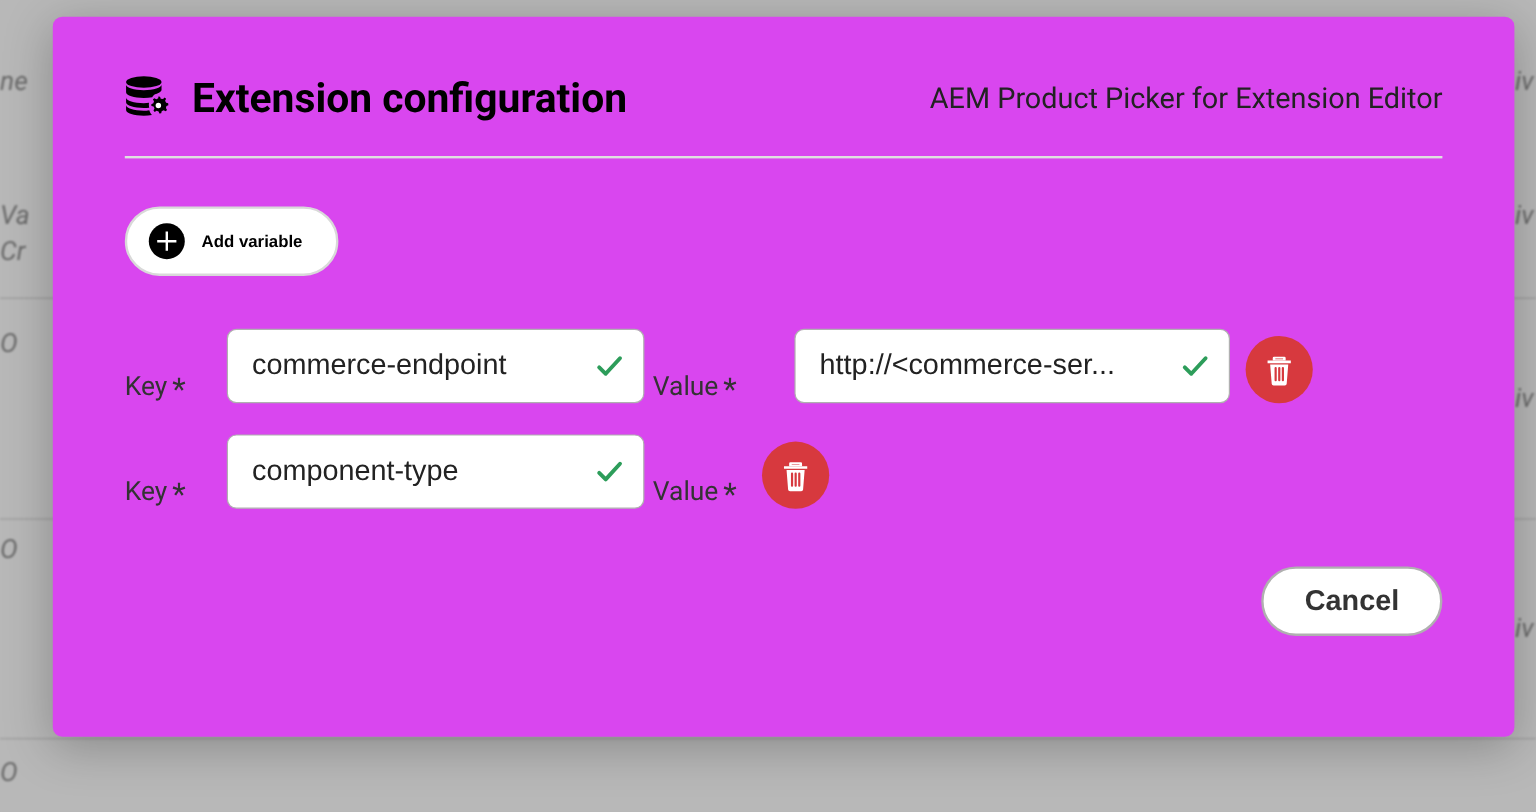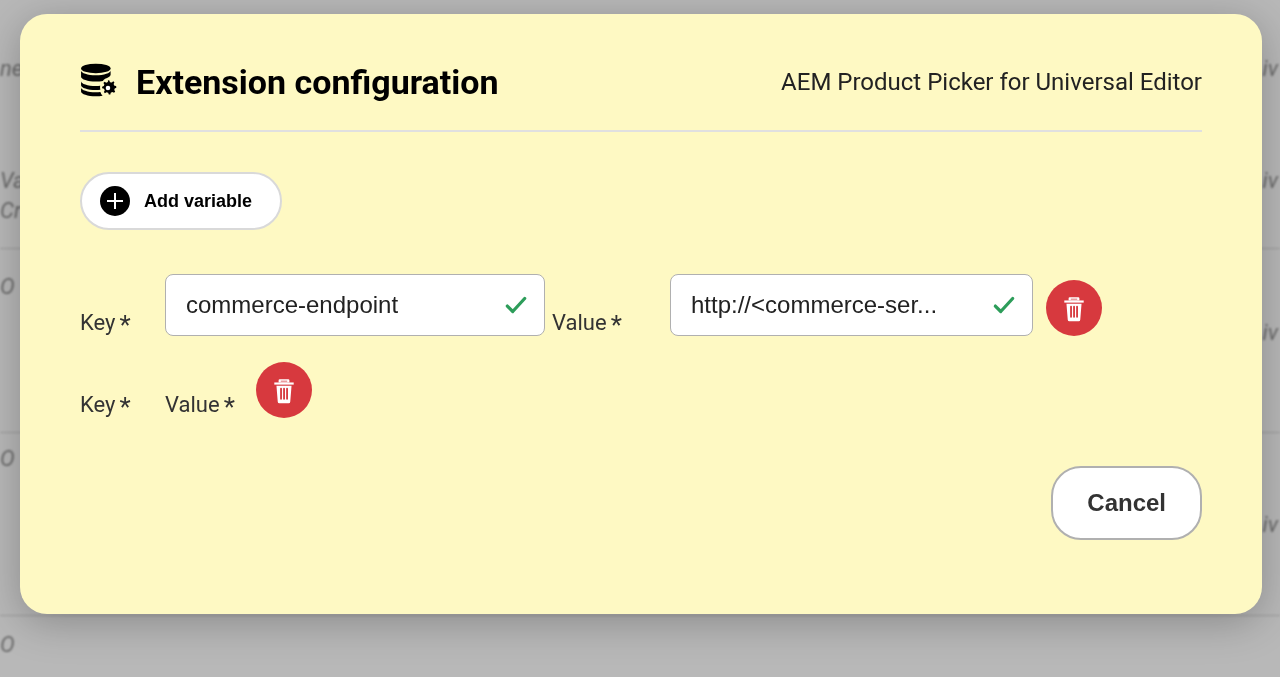"Extension configuration" .modal { background: #fef9c3 -> #d946ef; border-radius: 27px -> 8px; left: 20px -> 44px }
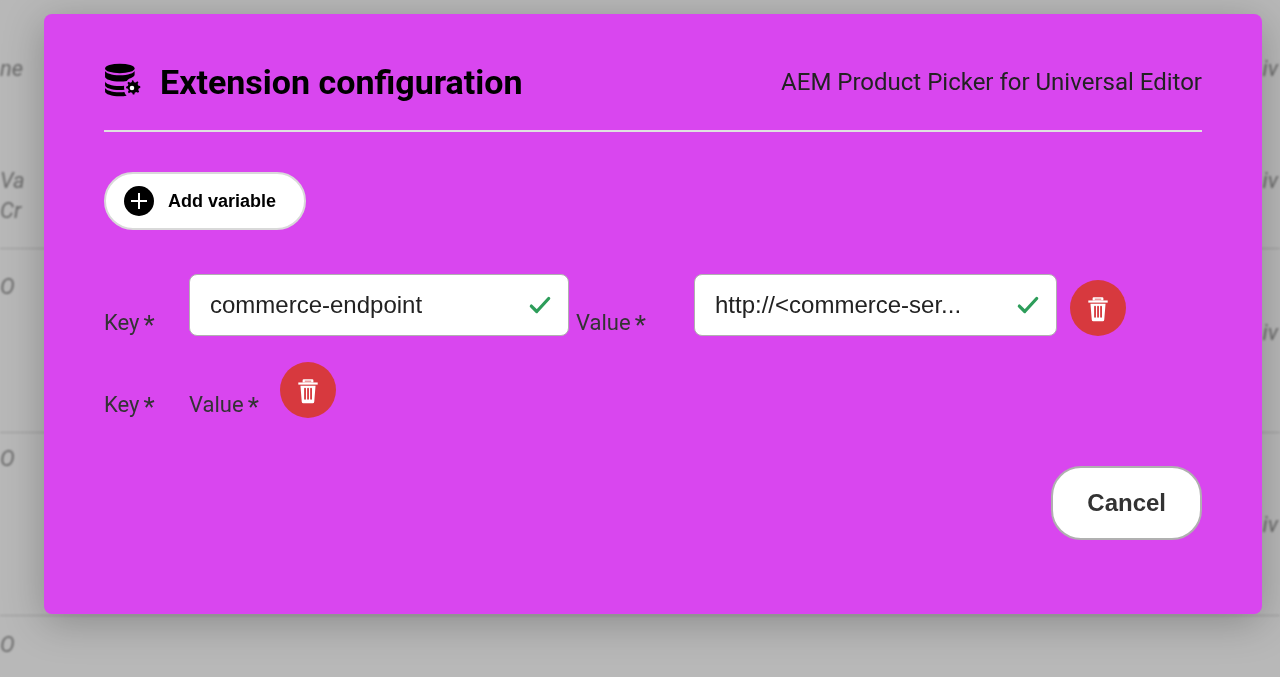"AEM Product Picker for Universal" div.modal-subtitle { text: Universal -> Extension }
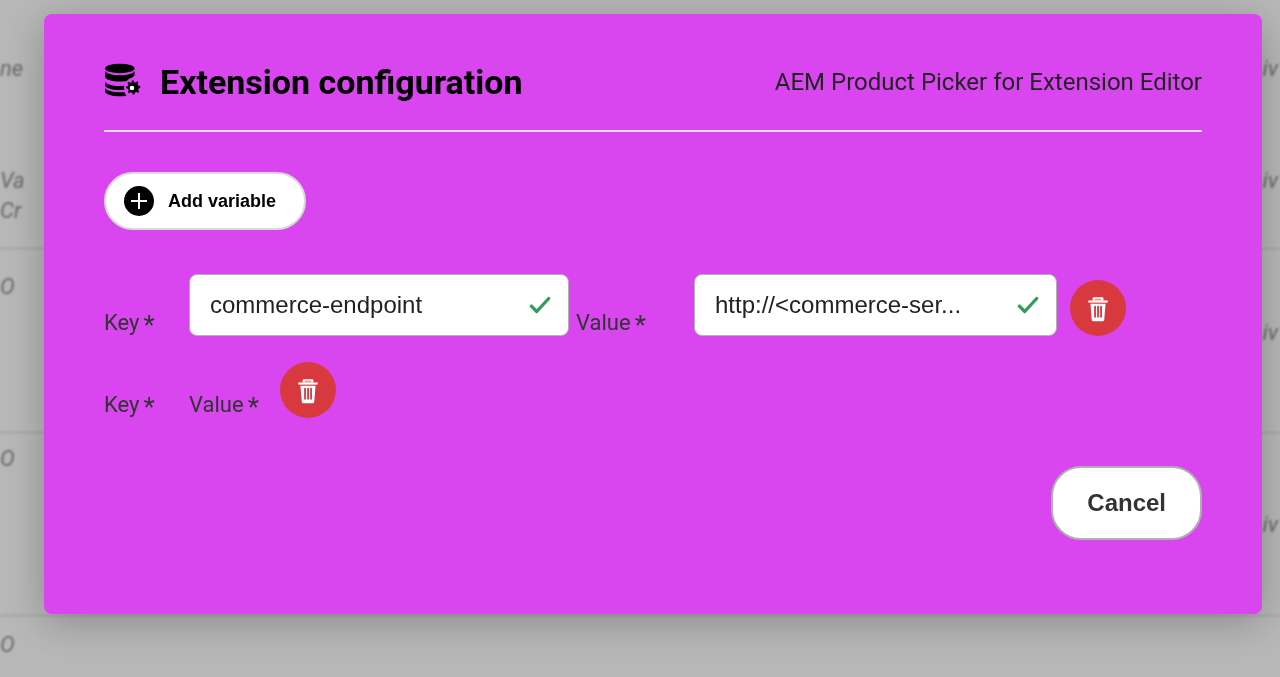"Add variable" .add-btn { font-size: 18px -> 14px }
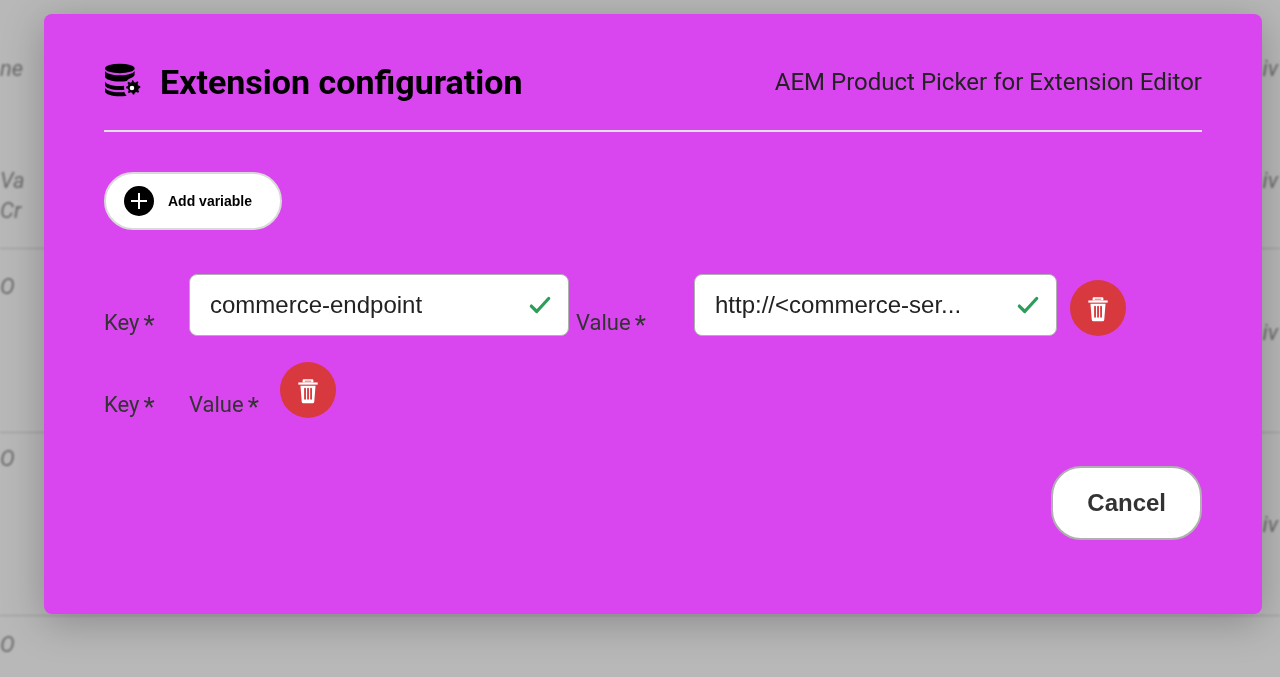"commerce-endpoint" .input-wrap.key { width: 380px -> 348px }
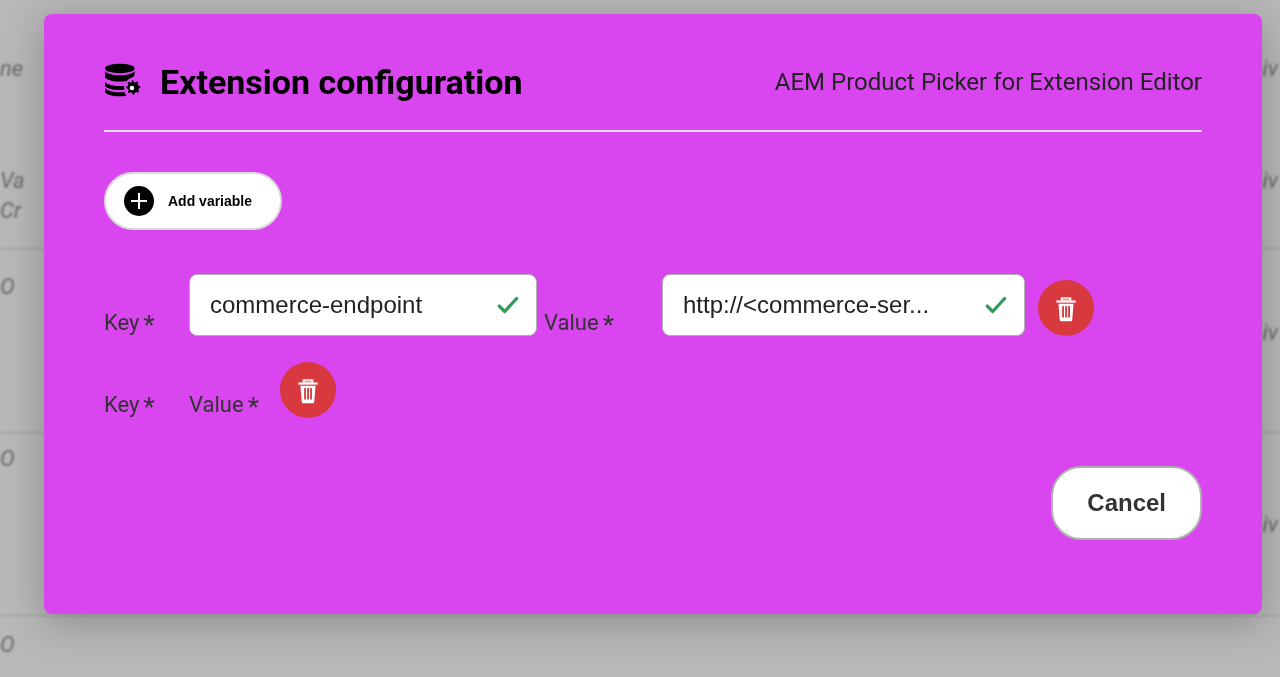"component-type" div.input-wrap { html: none -> <div> <input> <svg> <polyline></polyline> </svg> </div> }
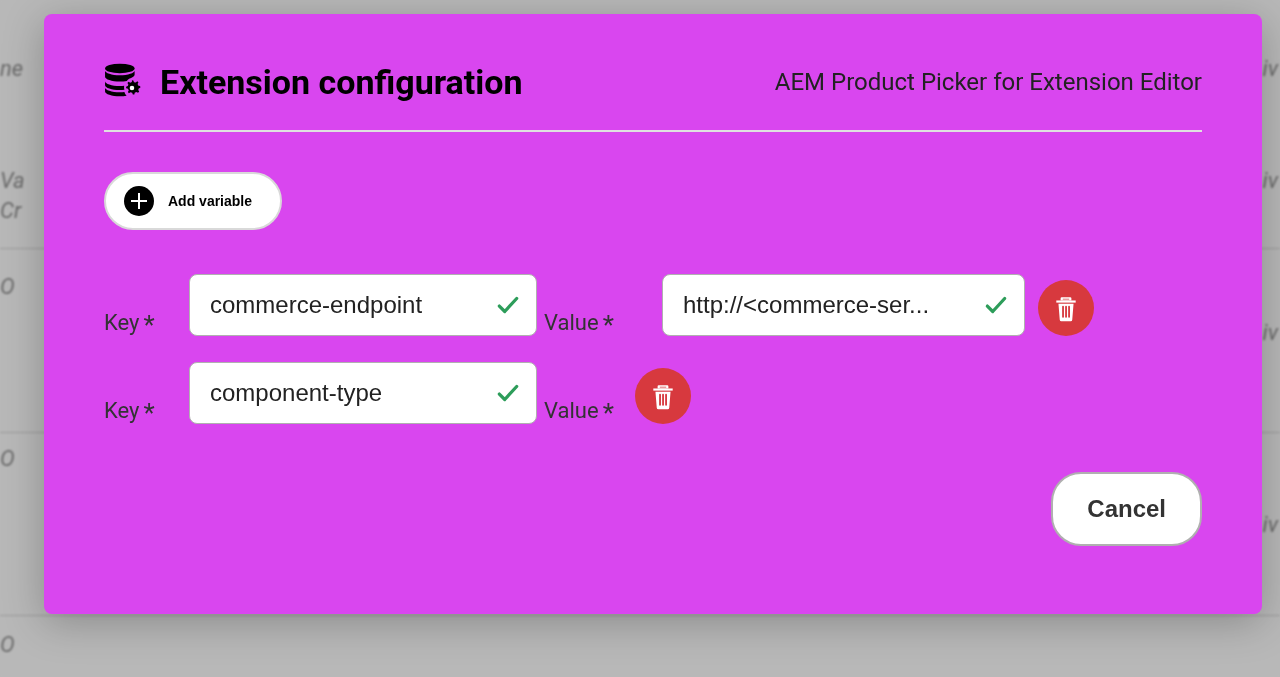"Cancel" .btn { height: 74px -> 58px }
